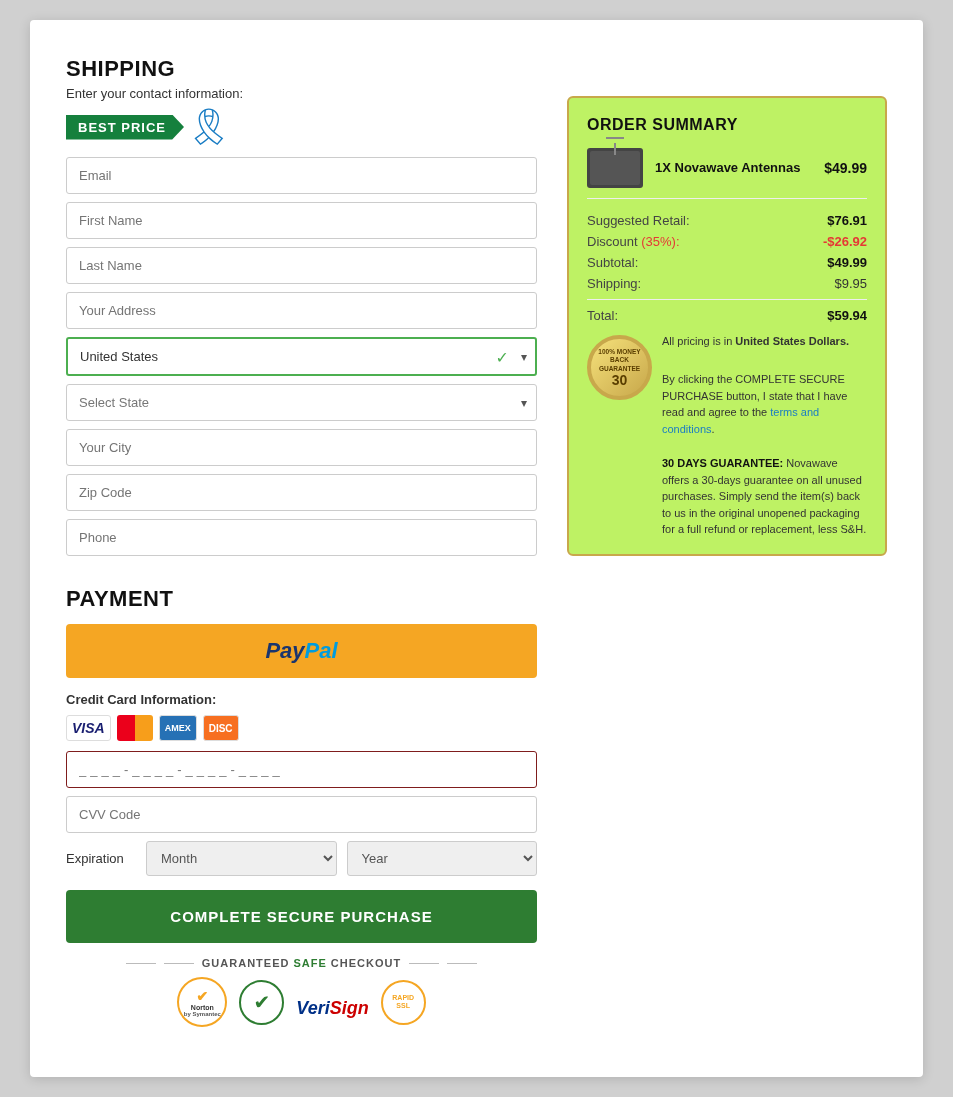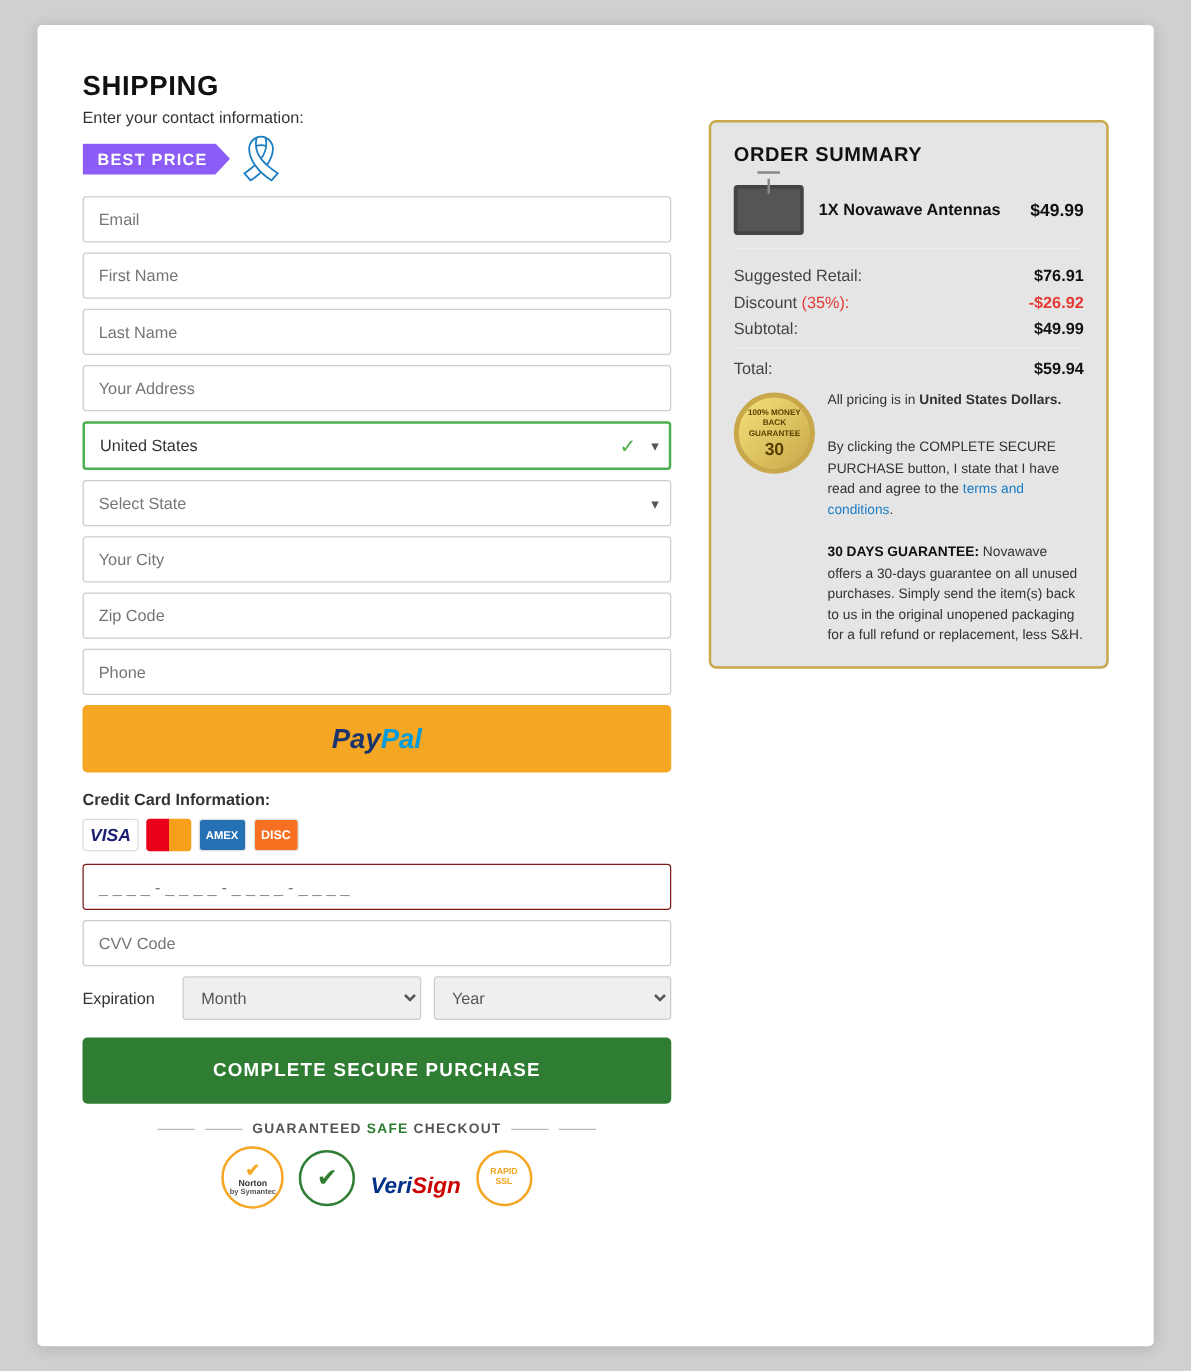"BEST PRICE" .best-price-ribbon { background: #8b5cf6 -> #15803d }
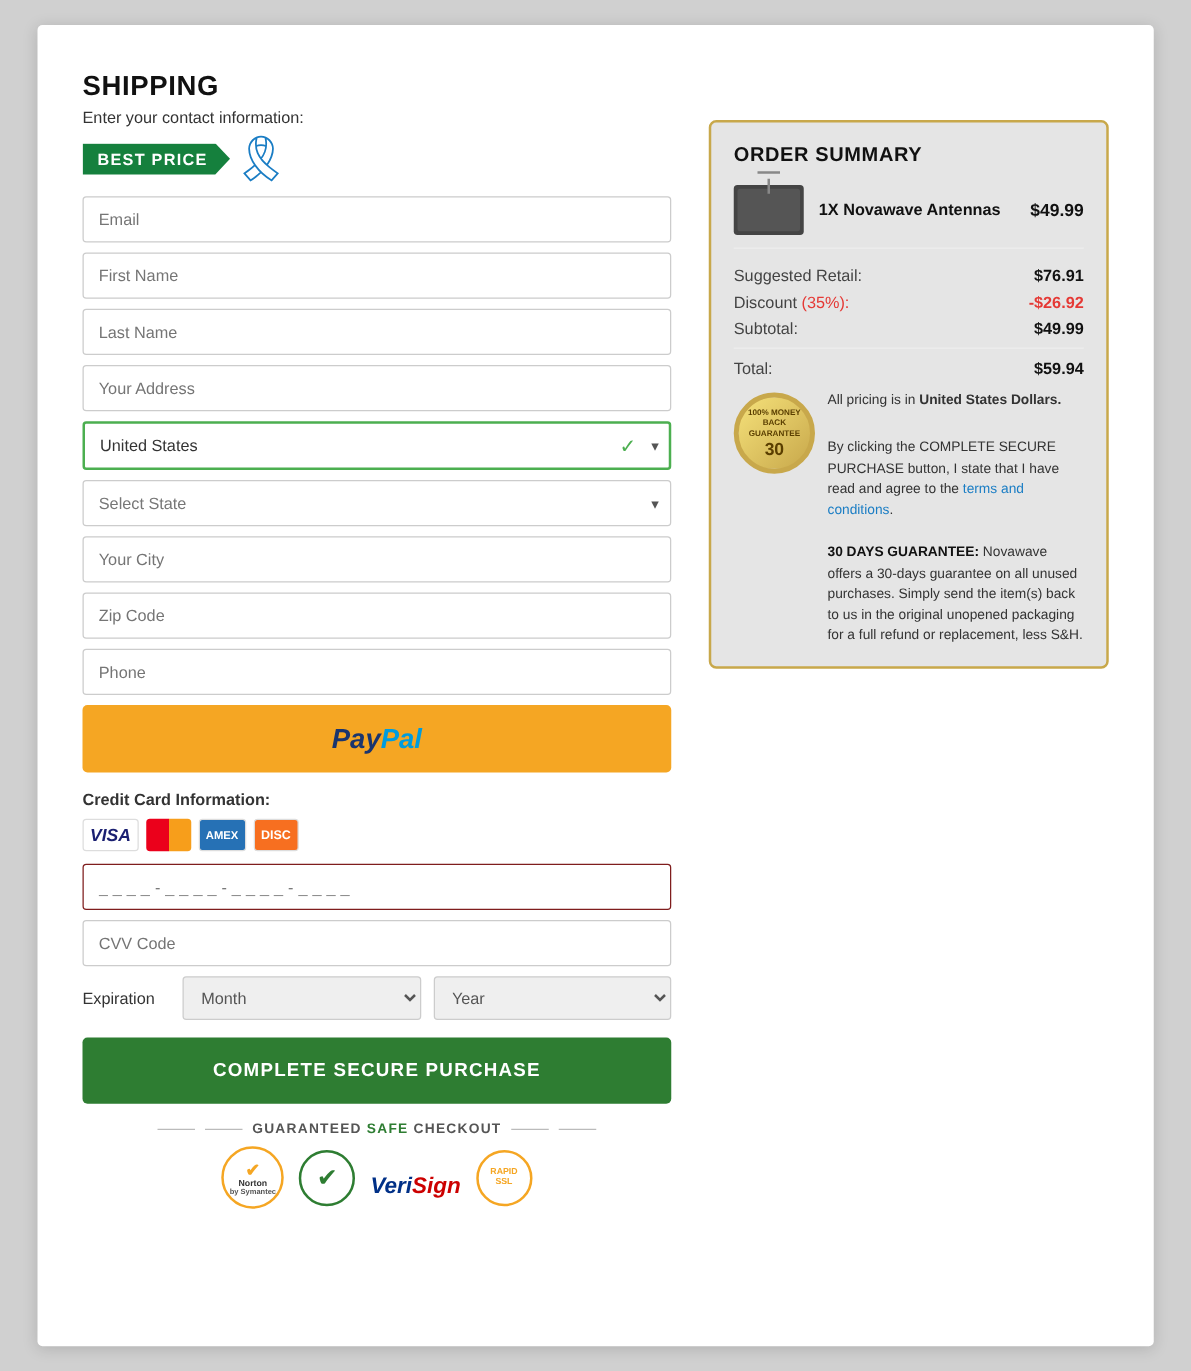"ORDER SUMMARY" .order-summary-box { background: #e5e5e5 -> #bef264 }
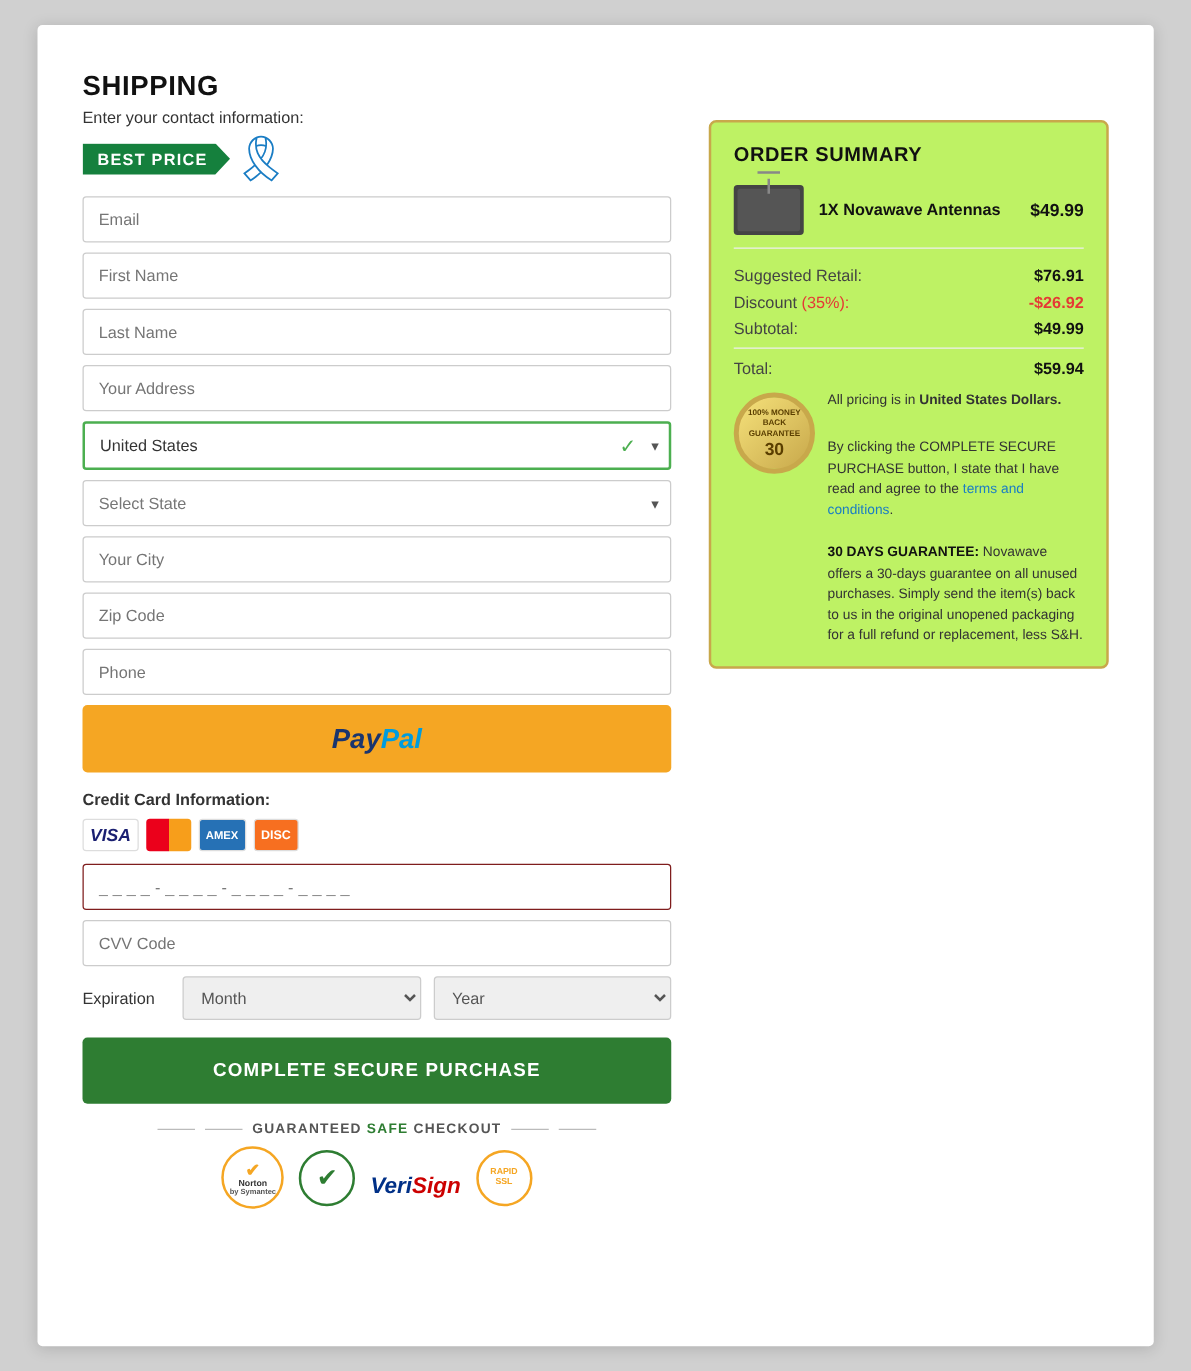"Shipping:" div.price-row { html: none -> <div> <span>Shipping:</span> <span>$9.95</span> </div> }
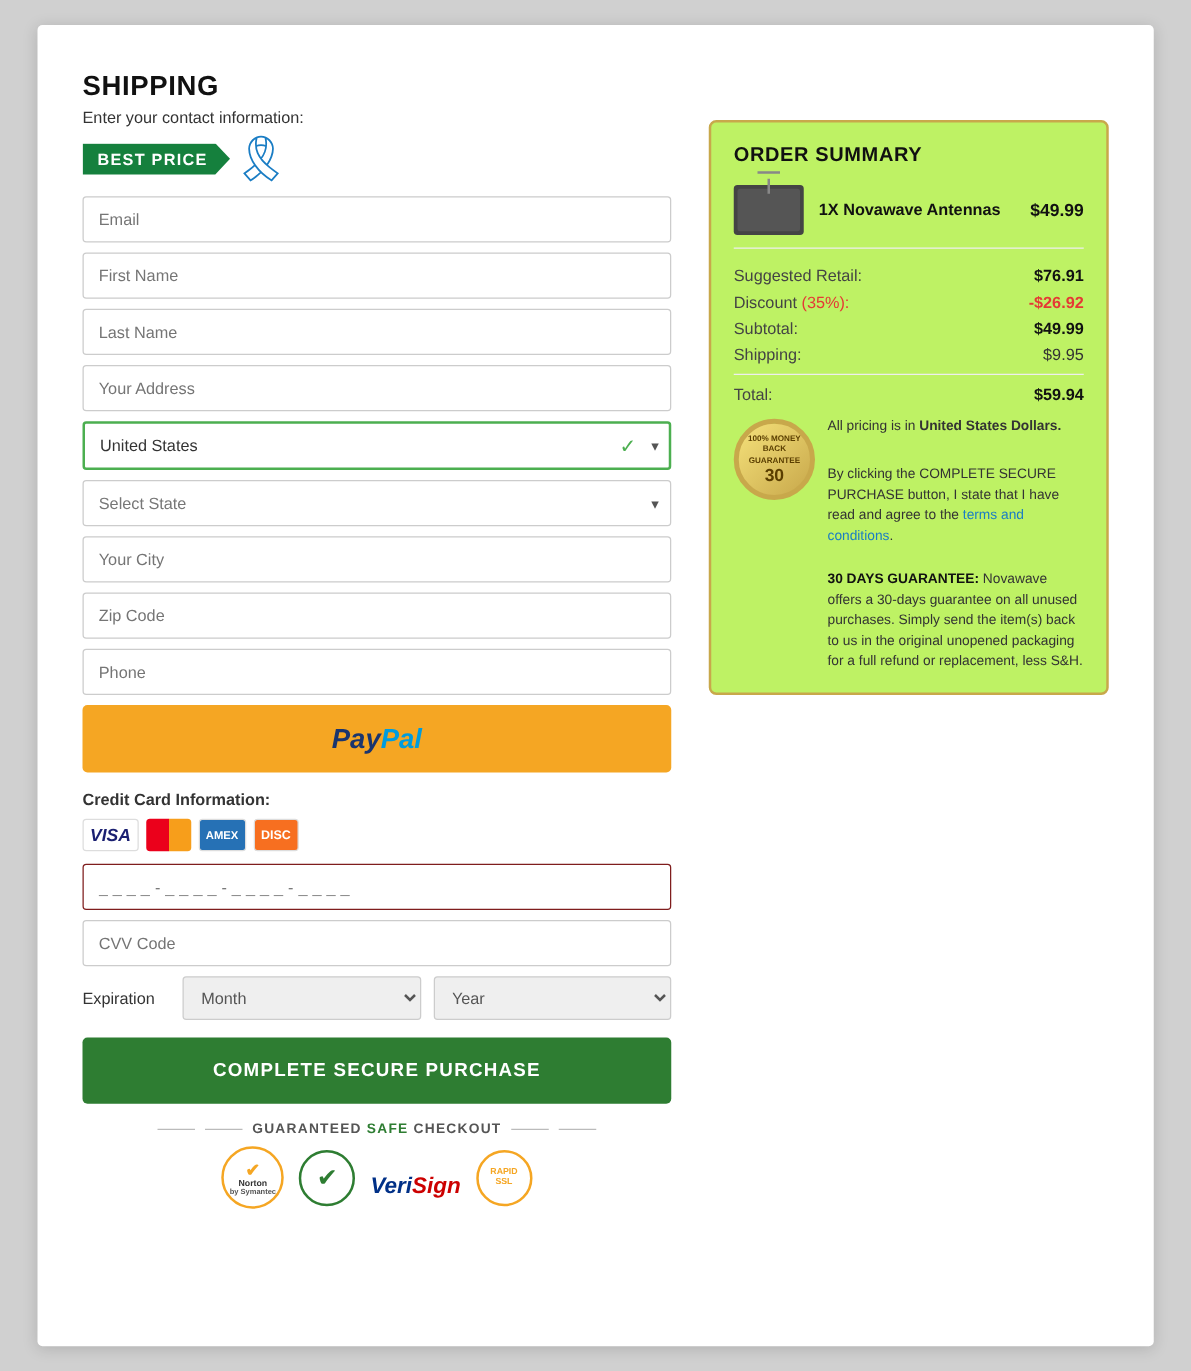"PAYMENT" div.payment-title { html: none -> <div>PAYMENT</div> }
